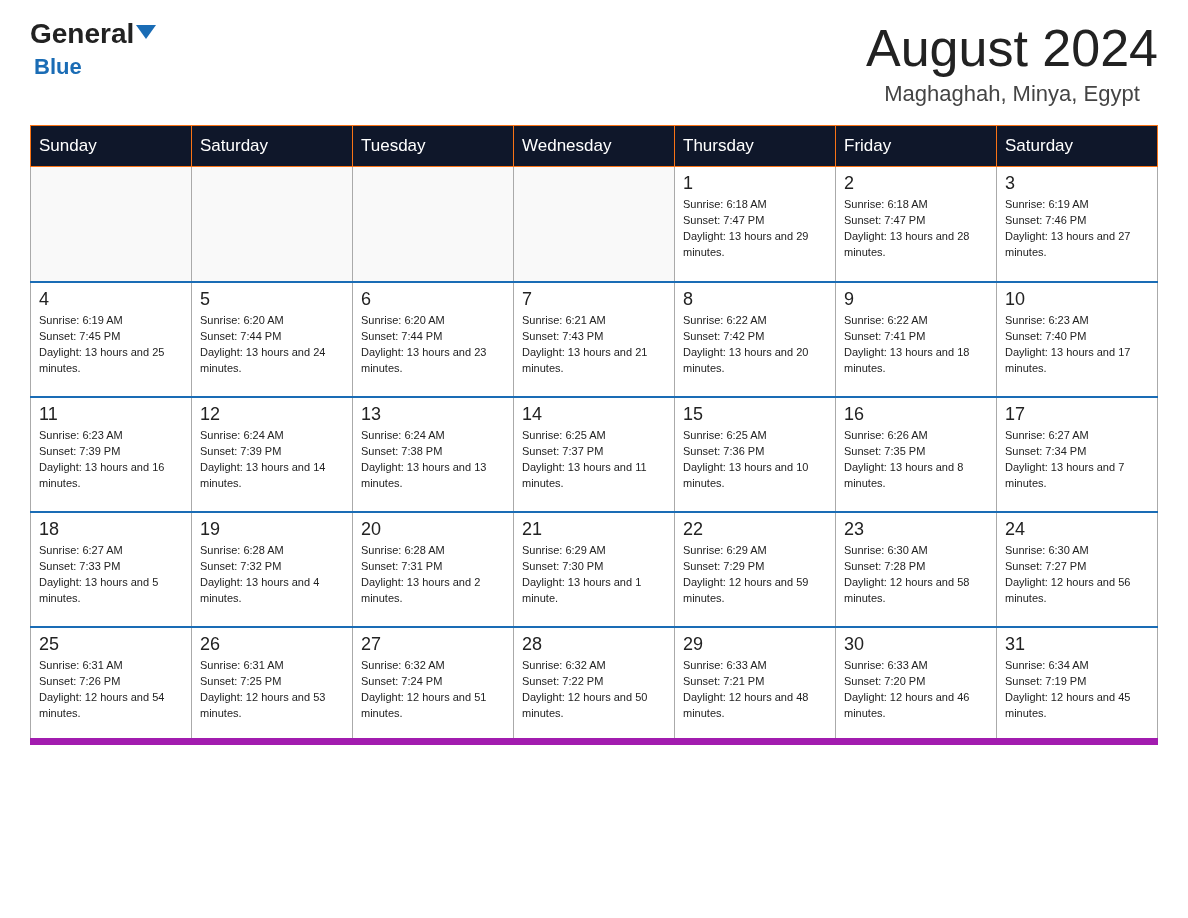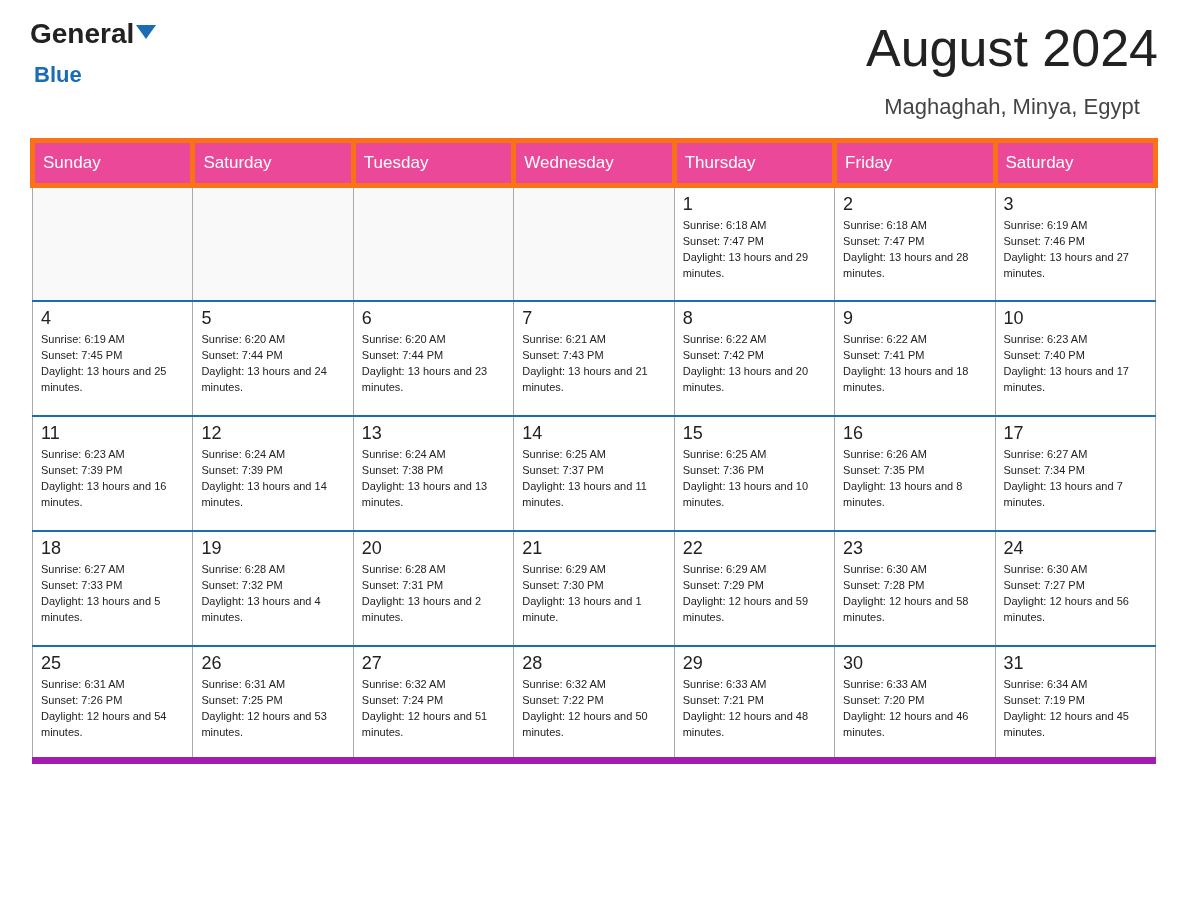"General" .logo { gap: 8px -> none }
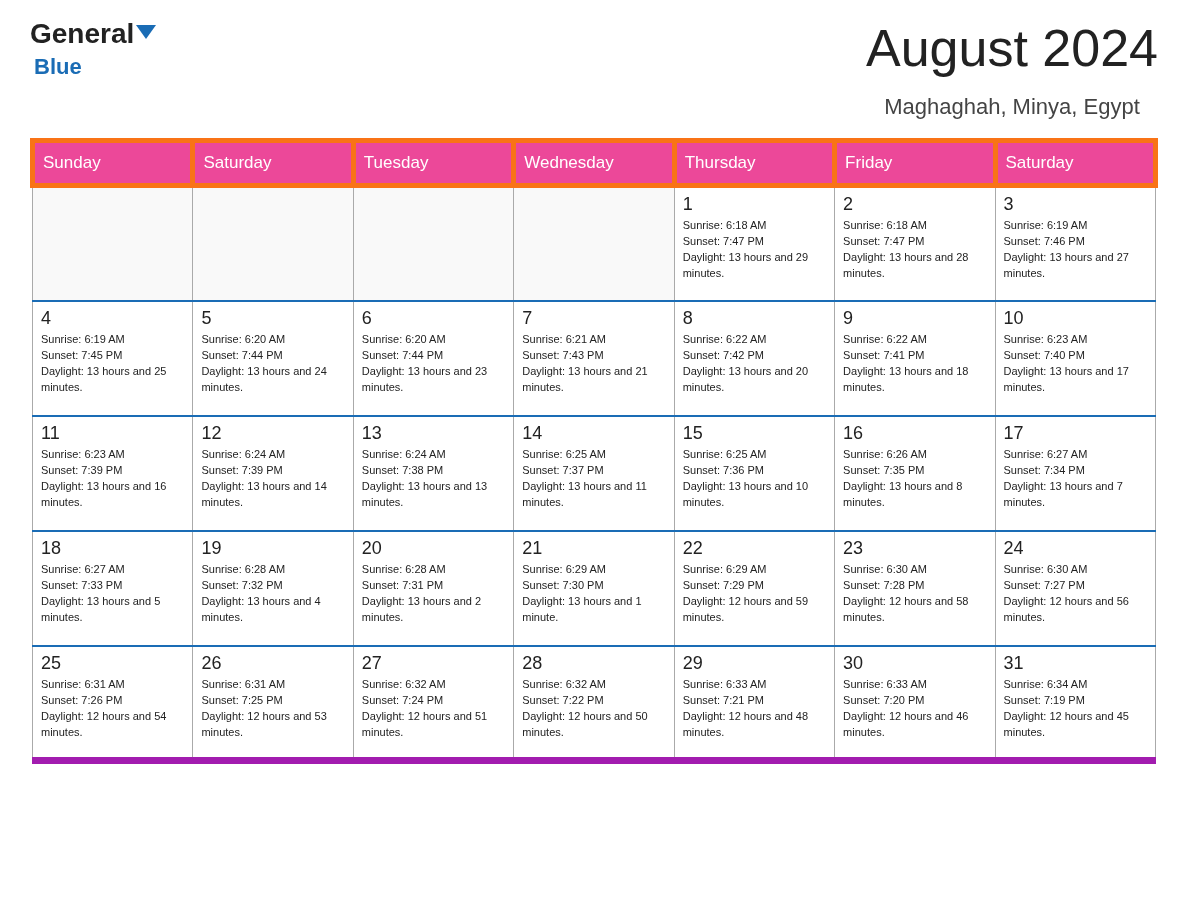"Maghaghah, Minya, Egypt" .calendar-subtitle { margin-top: 17px -> 4px }
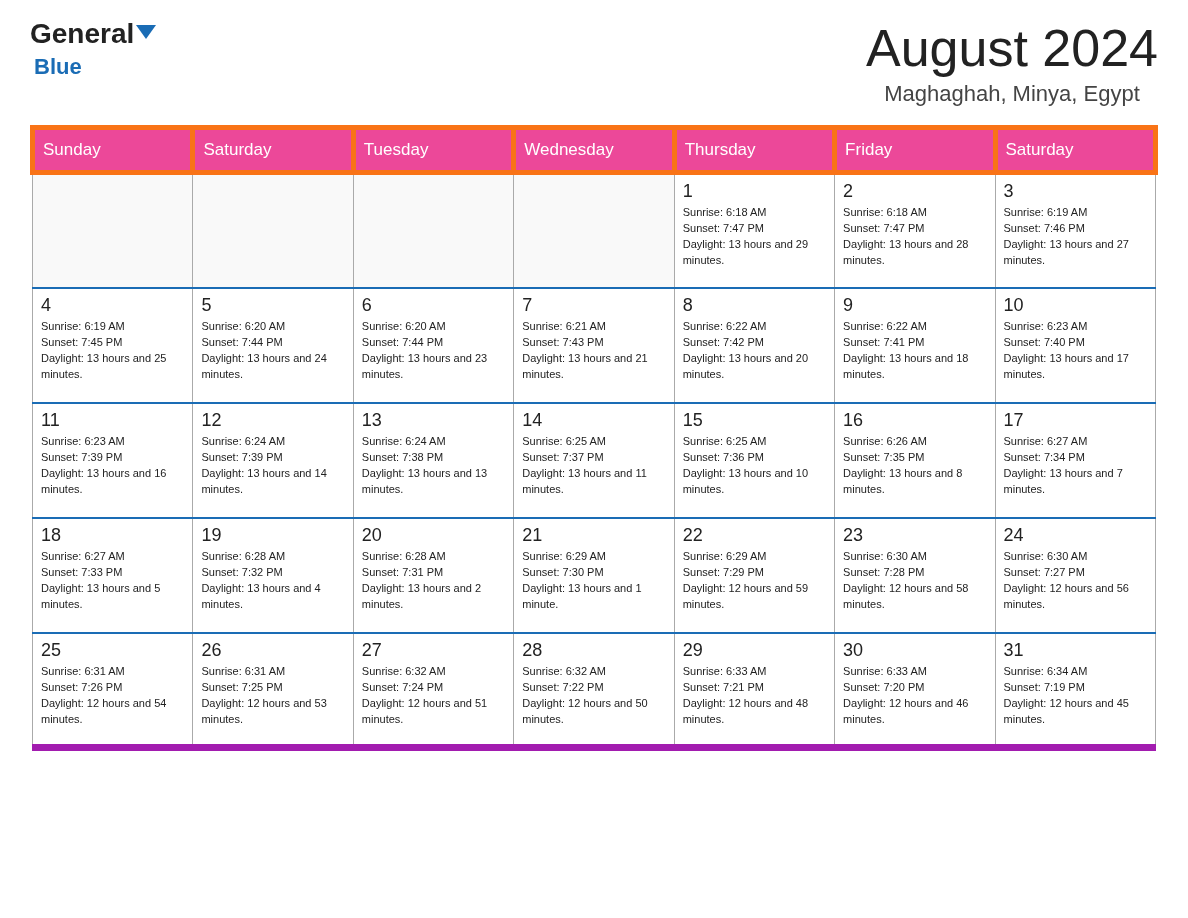"Sunday" .calendar th { background: #ec4899 -> #0f172a; border: 5px solid #f97316 -> 1px solid #f97316 }
